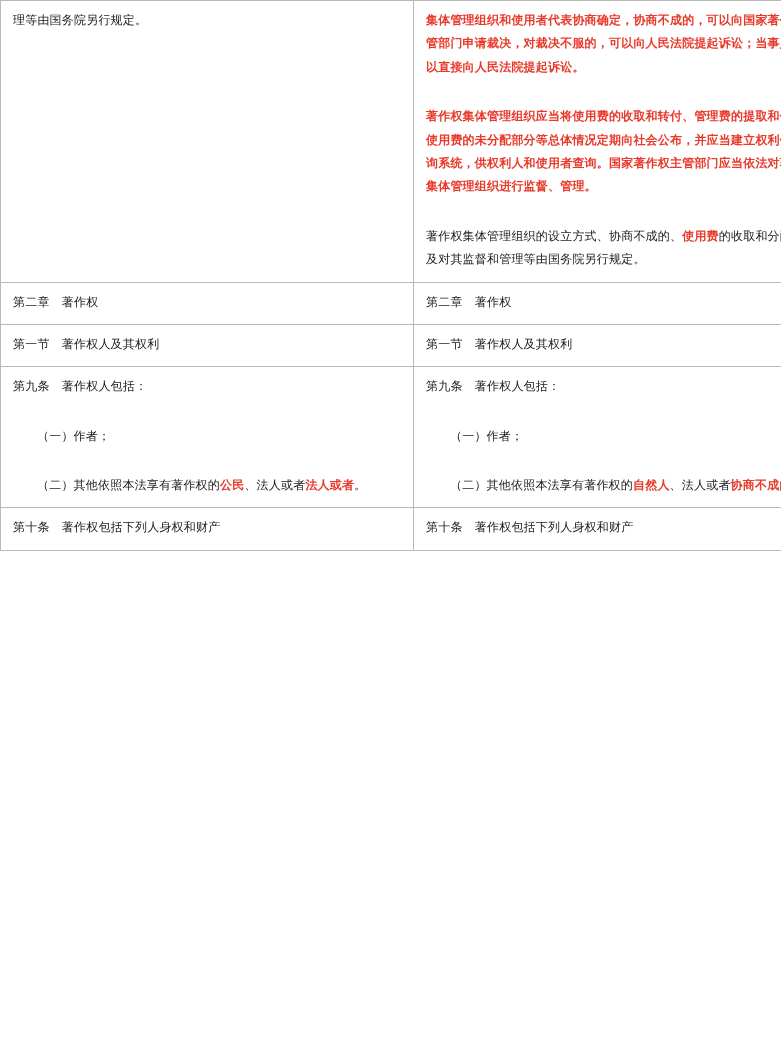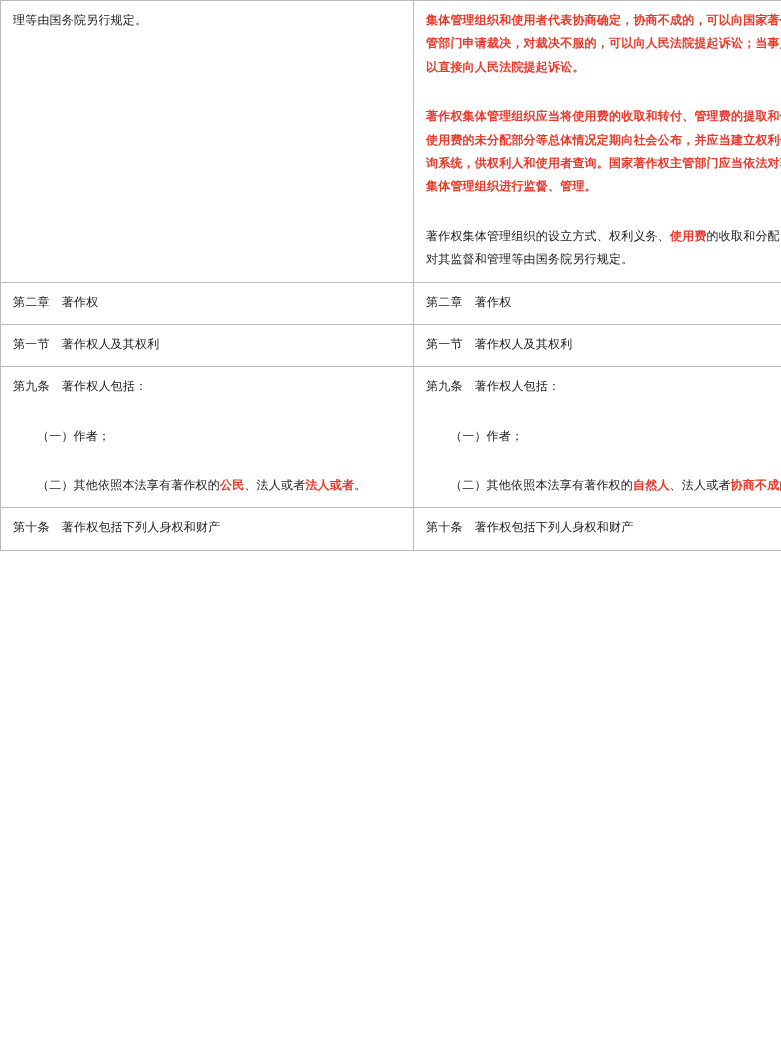"著作权集体管理组织的设立方式、权利义务、" span.blk { text: 权利义务 -> 协商不成的 }
